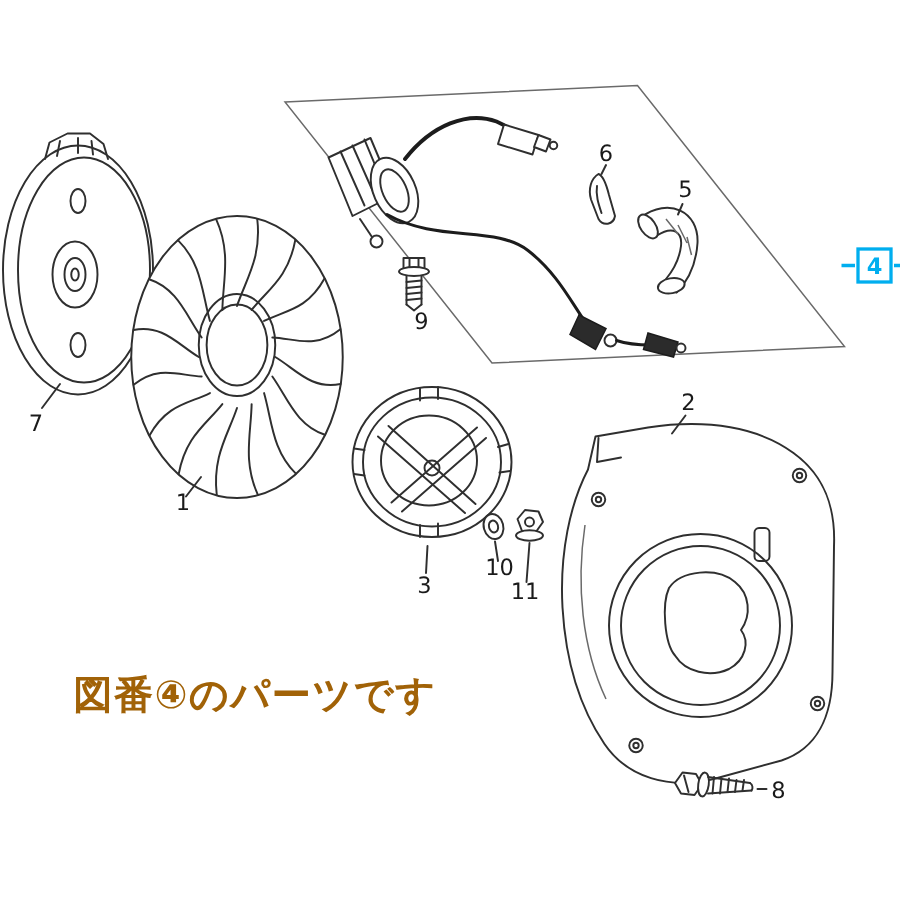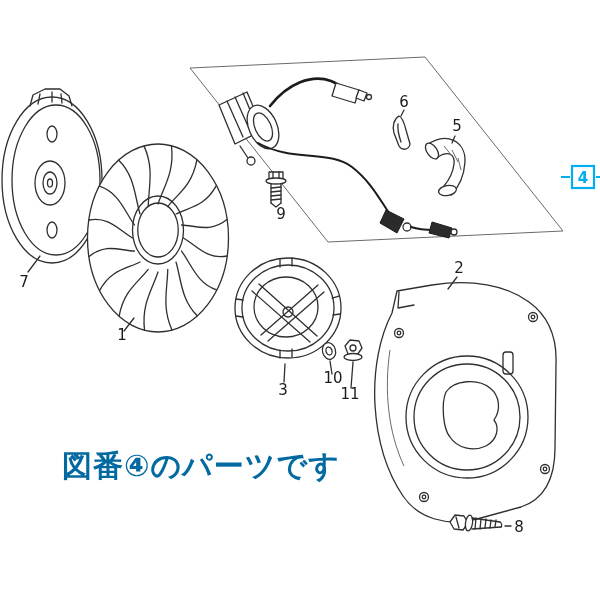"図番④のパーツです" .caption { color: #0369a1 -> #a16207; font-size: 30px -> 26px; left: 62px -> 49px }
